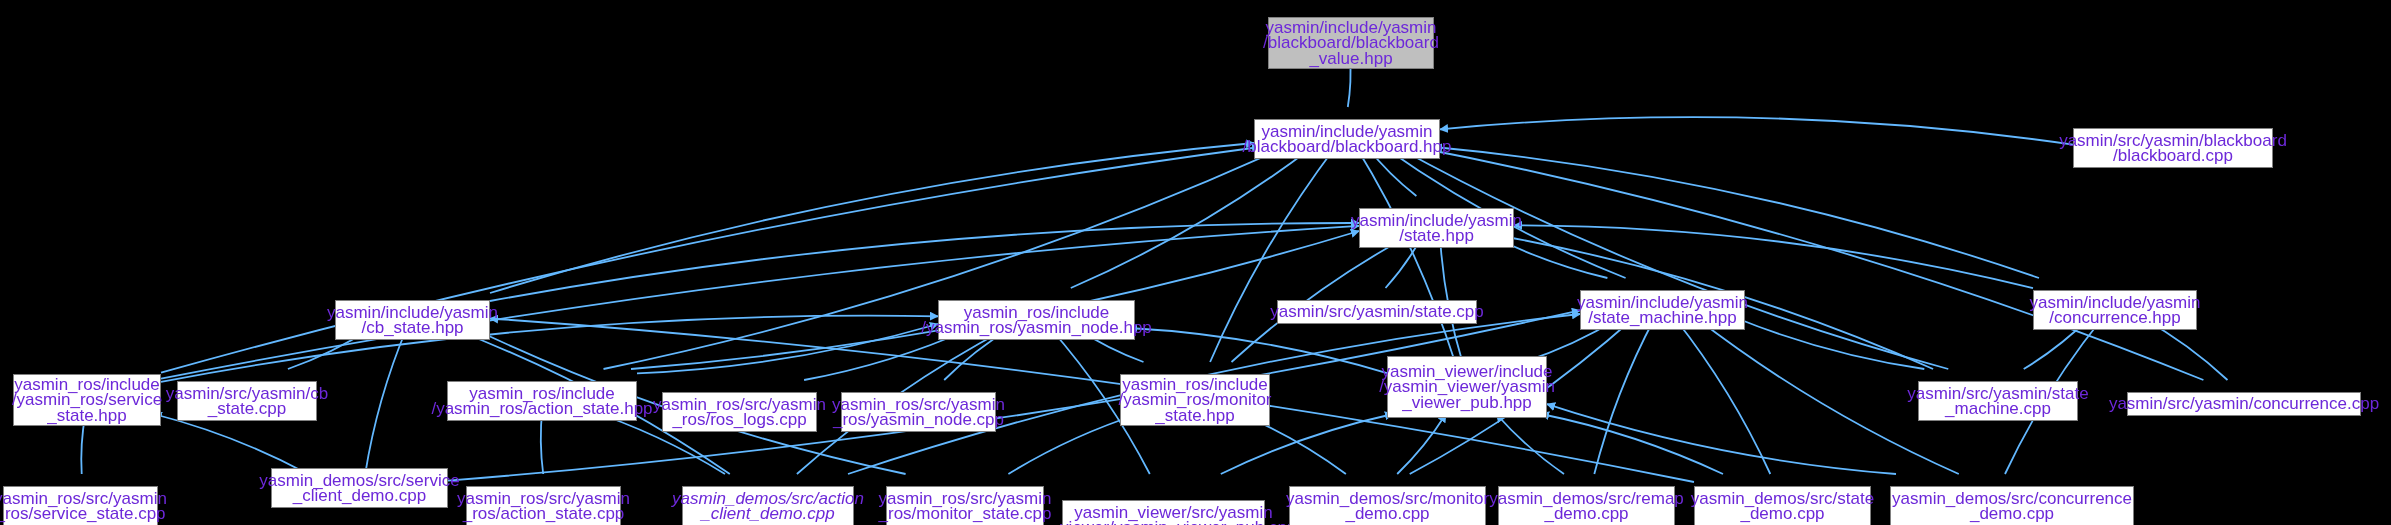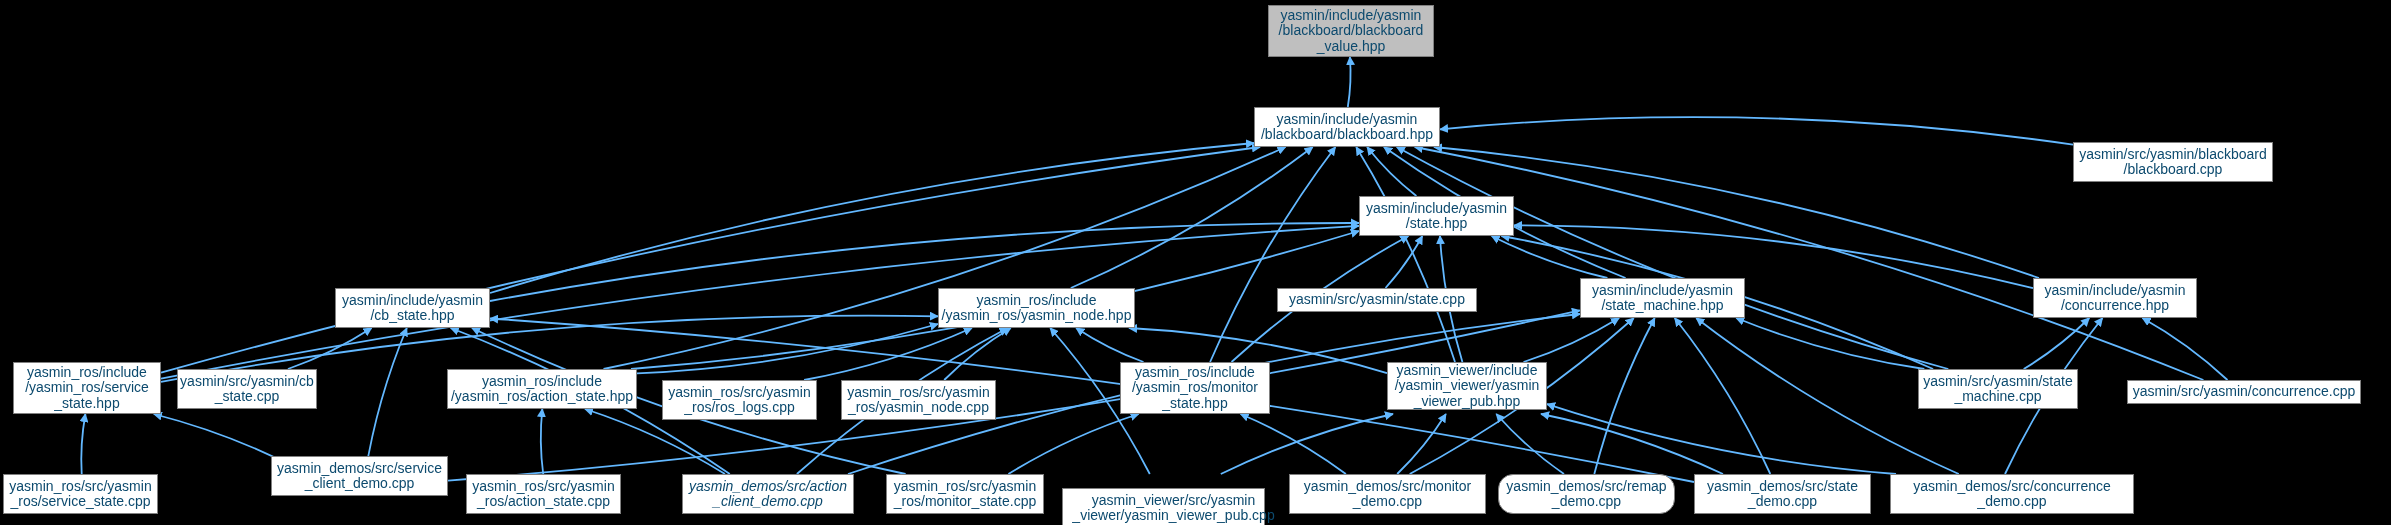"yasmin/include/yasmin" .node { color: #0c4a6e -> #6d28d9; font-size: 14px -> 17px; margin-top: none -> 12px }
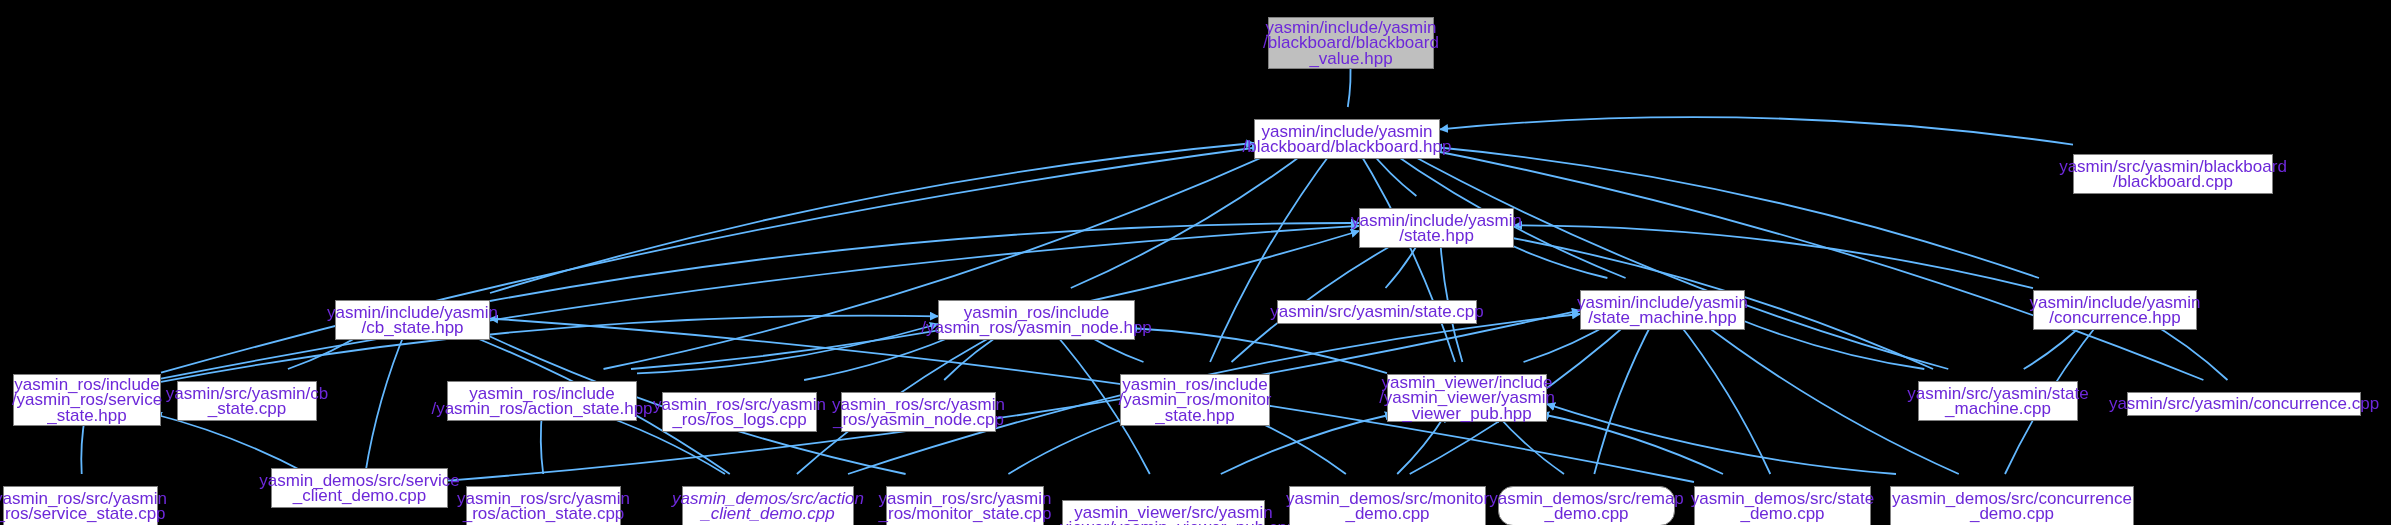"yasmin/src/yasmin/blackboard" div.node { top: 142px -> 116px }
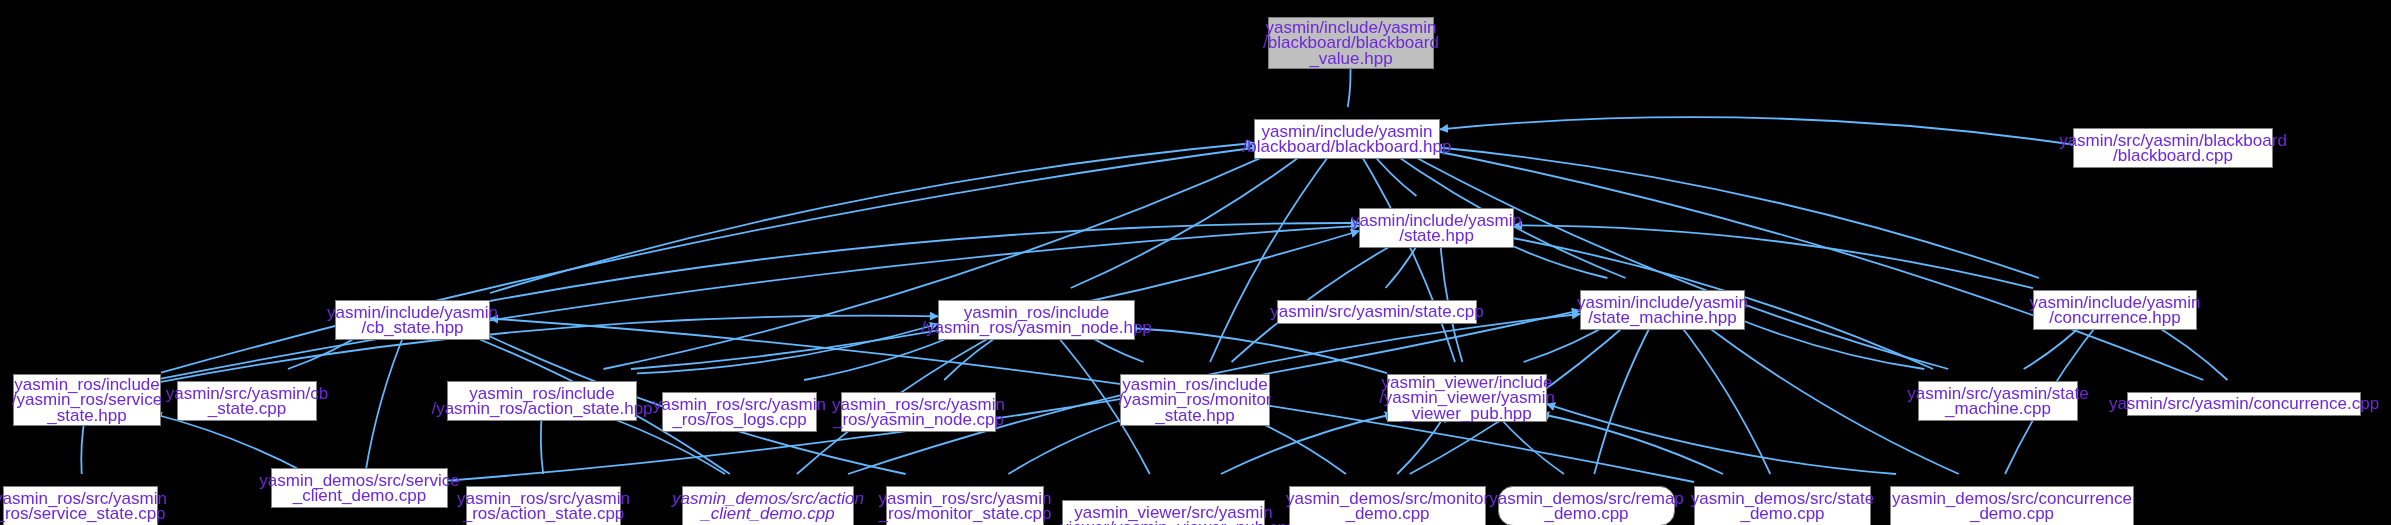"yasmin_viewer/include" div.node { height: 48px -> 62px; top: 362px -> 344px }
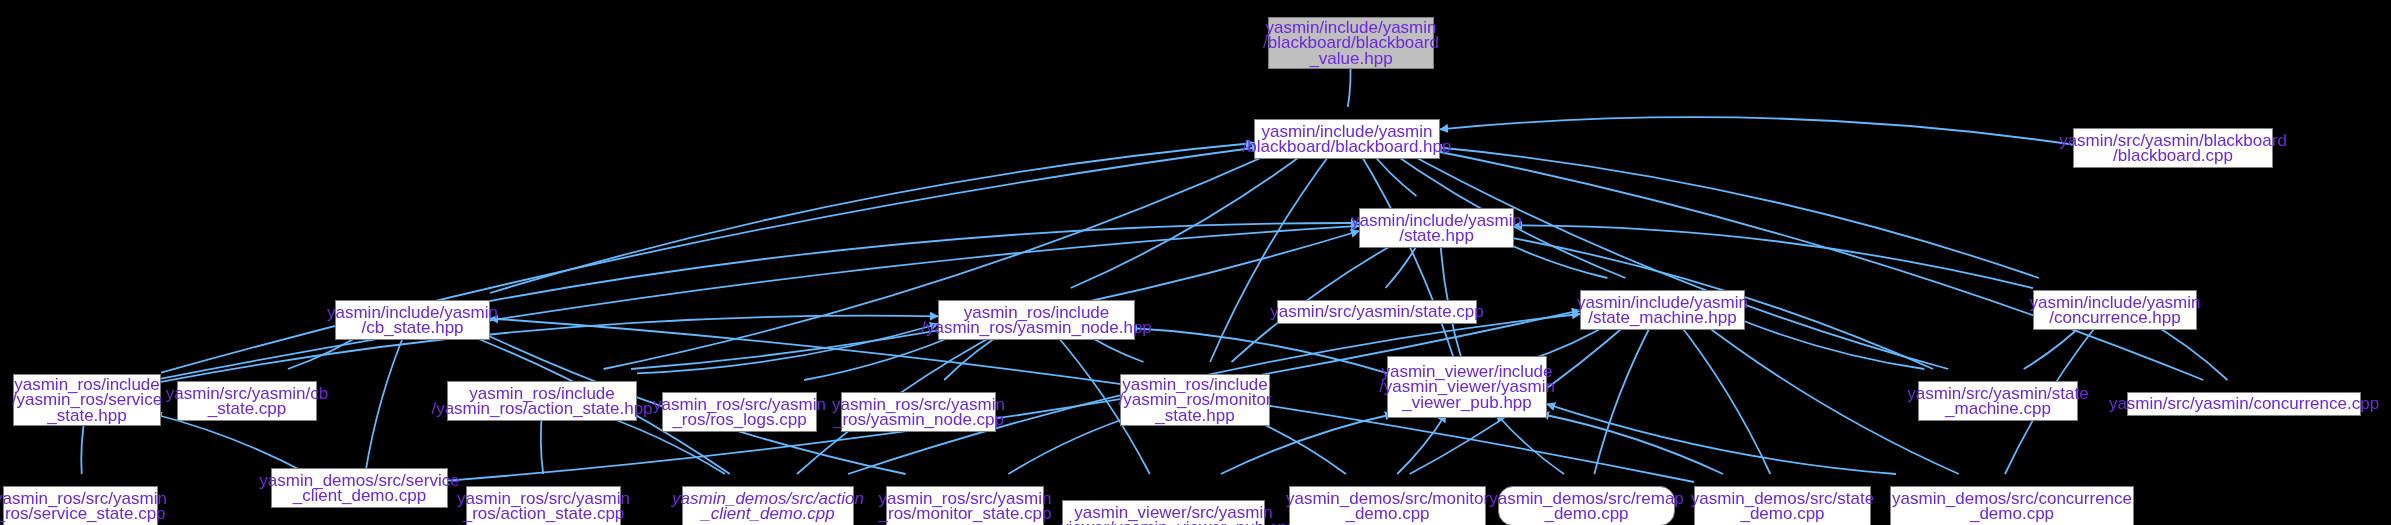"yasmin_demos/src/remap" div.node { border-radius: 15px -> none }
